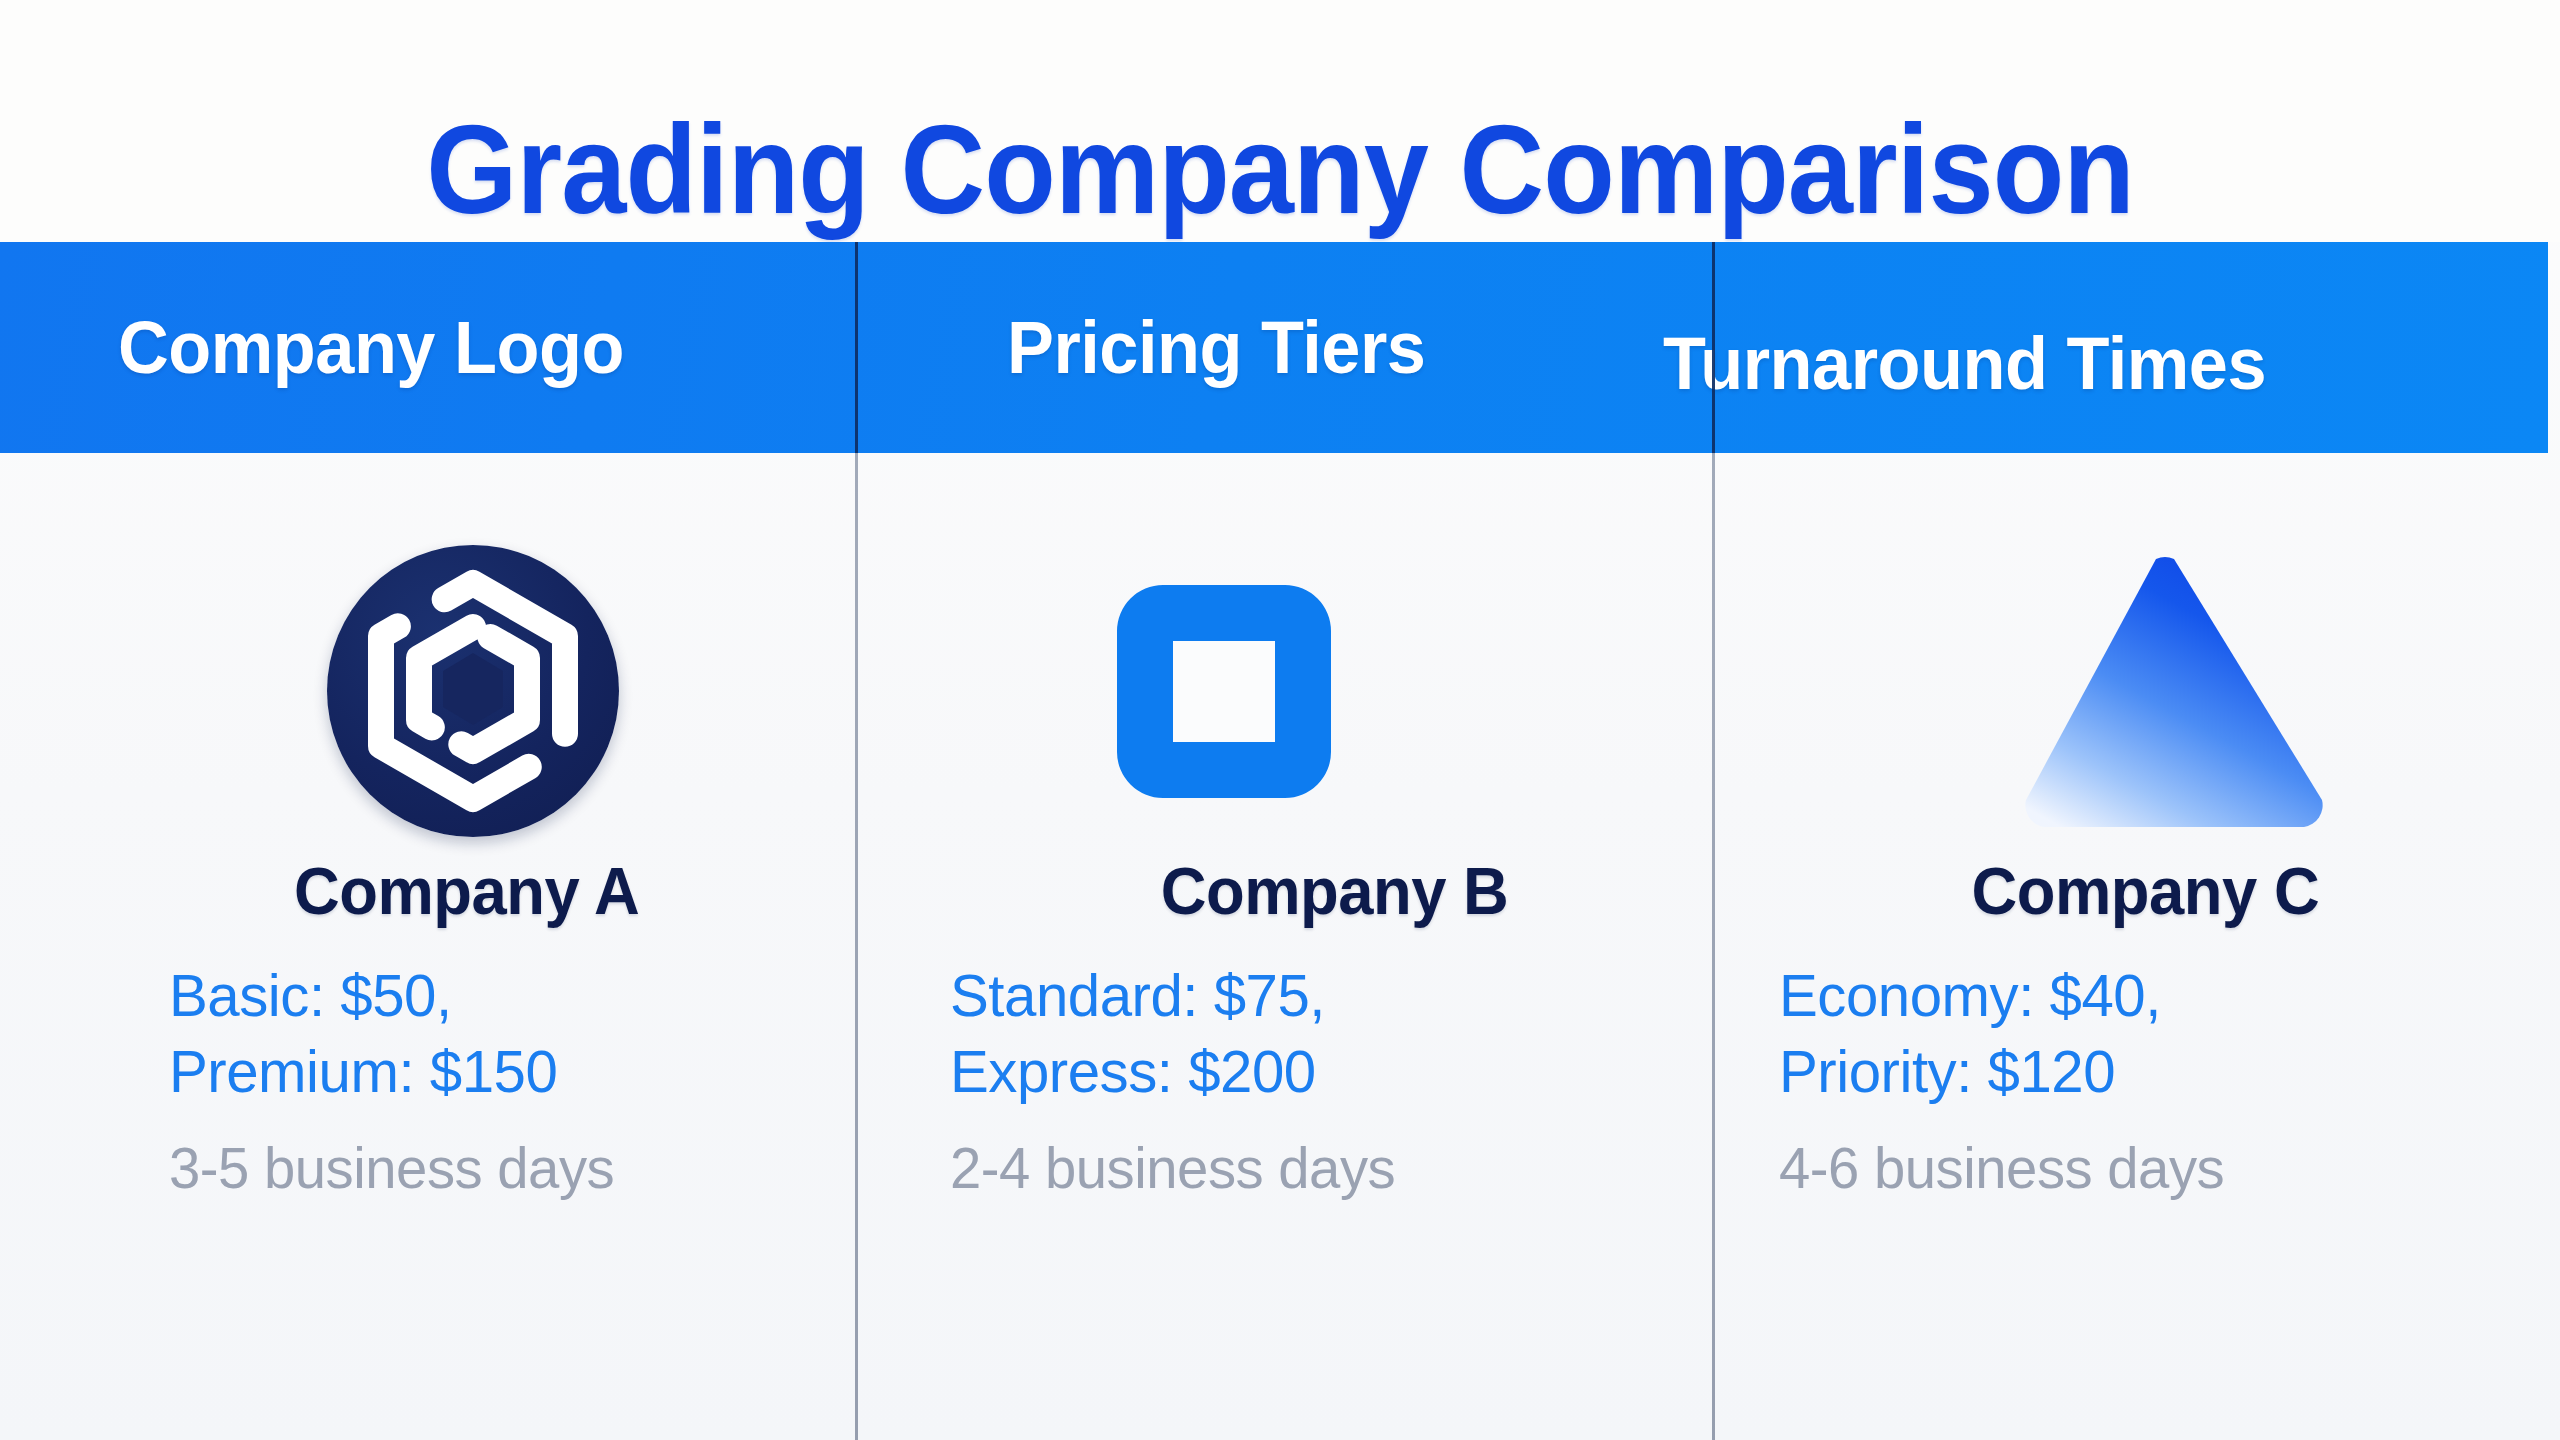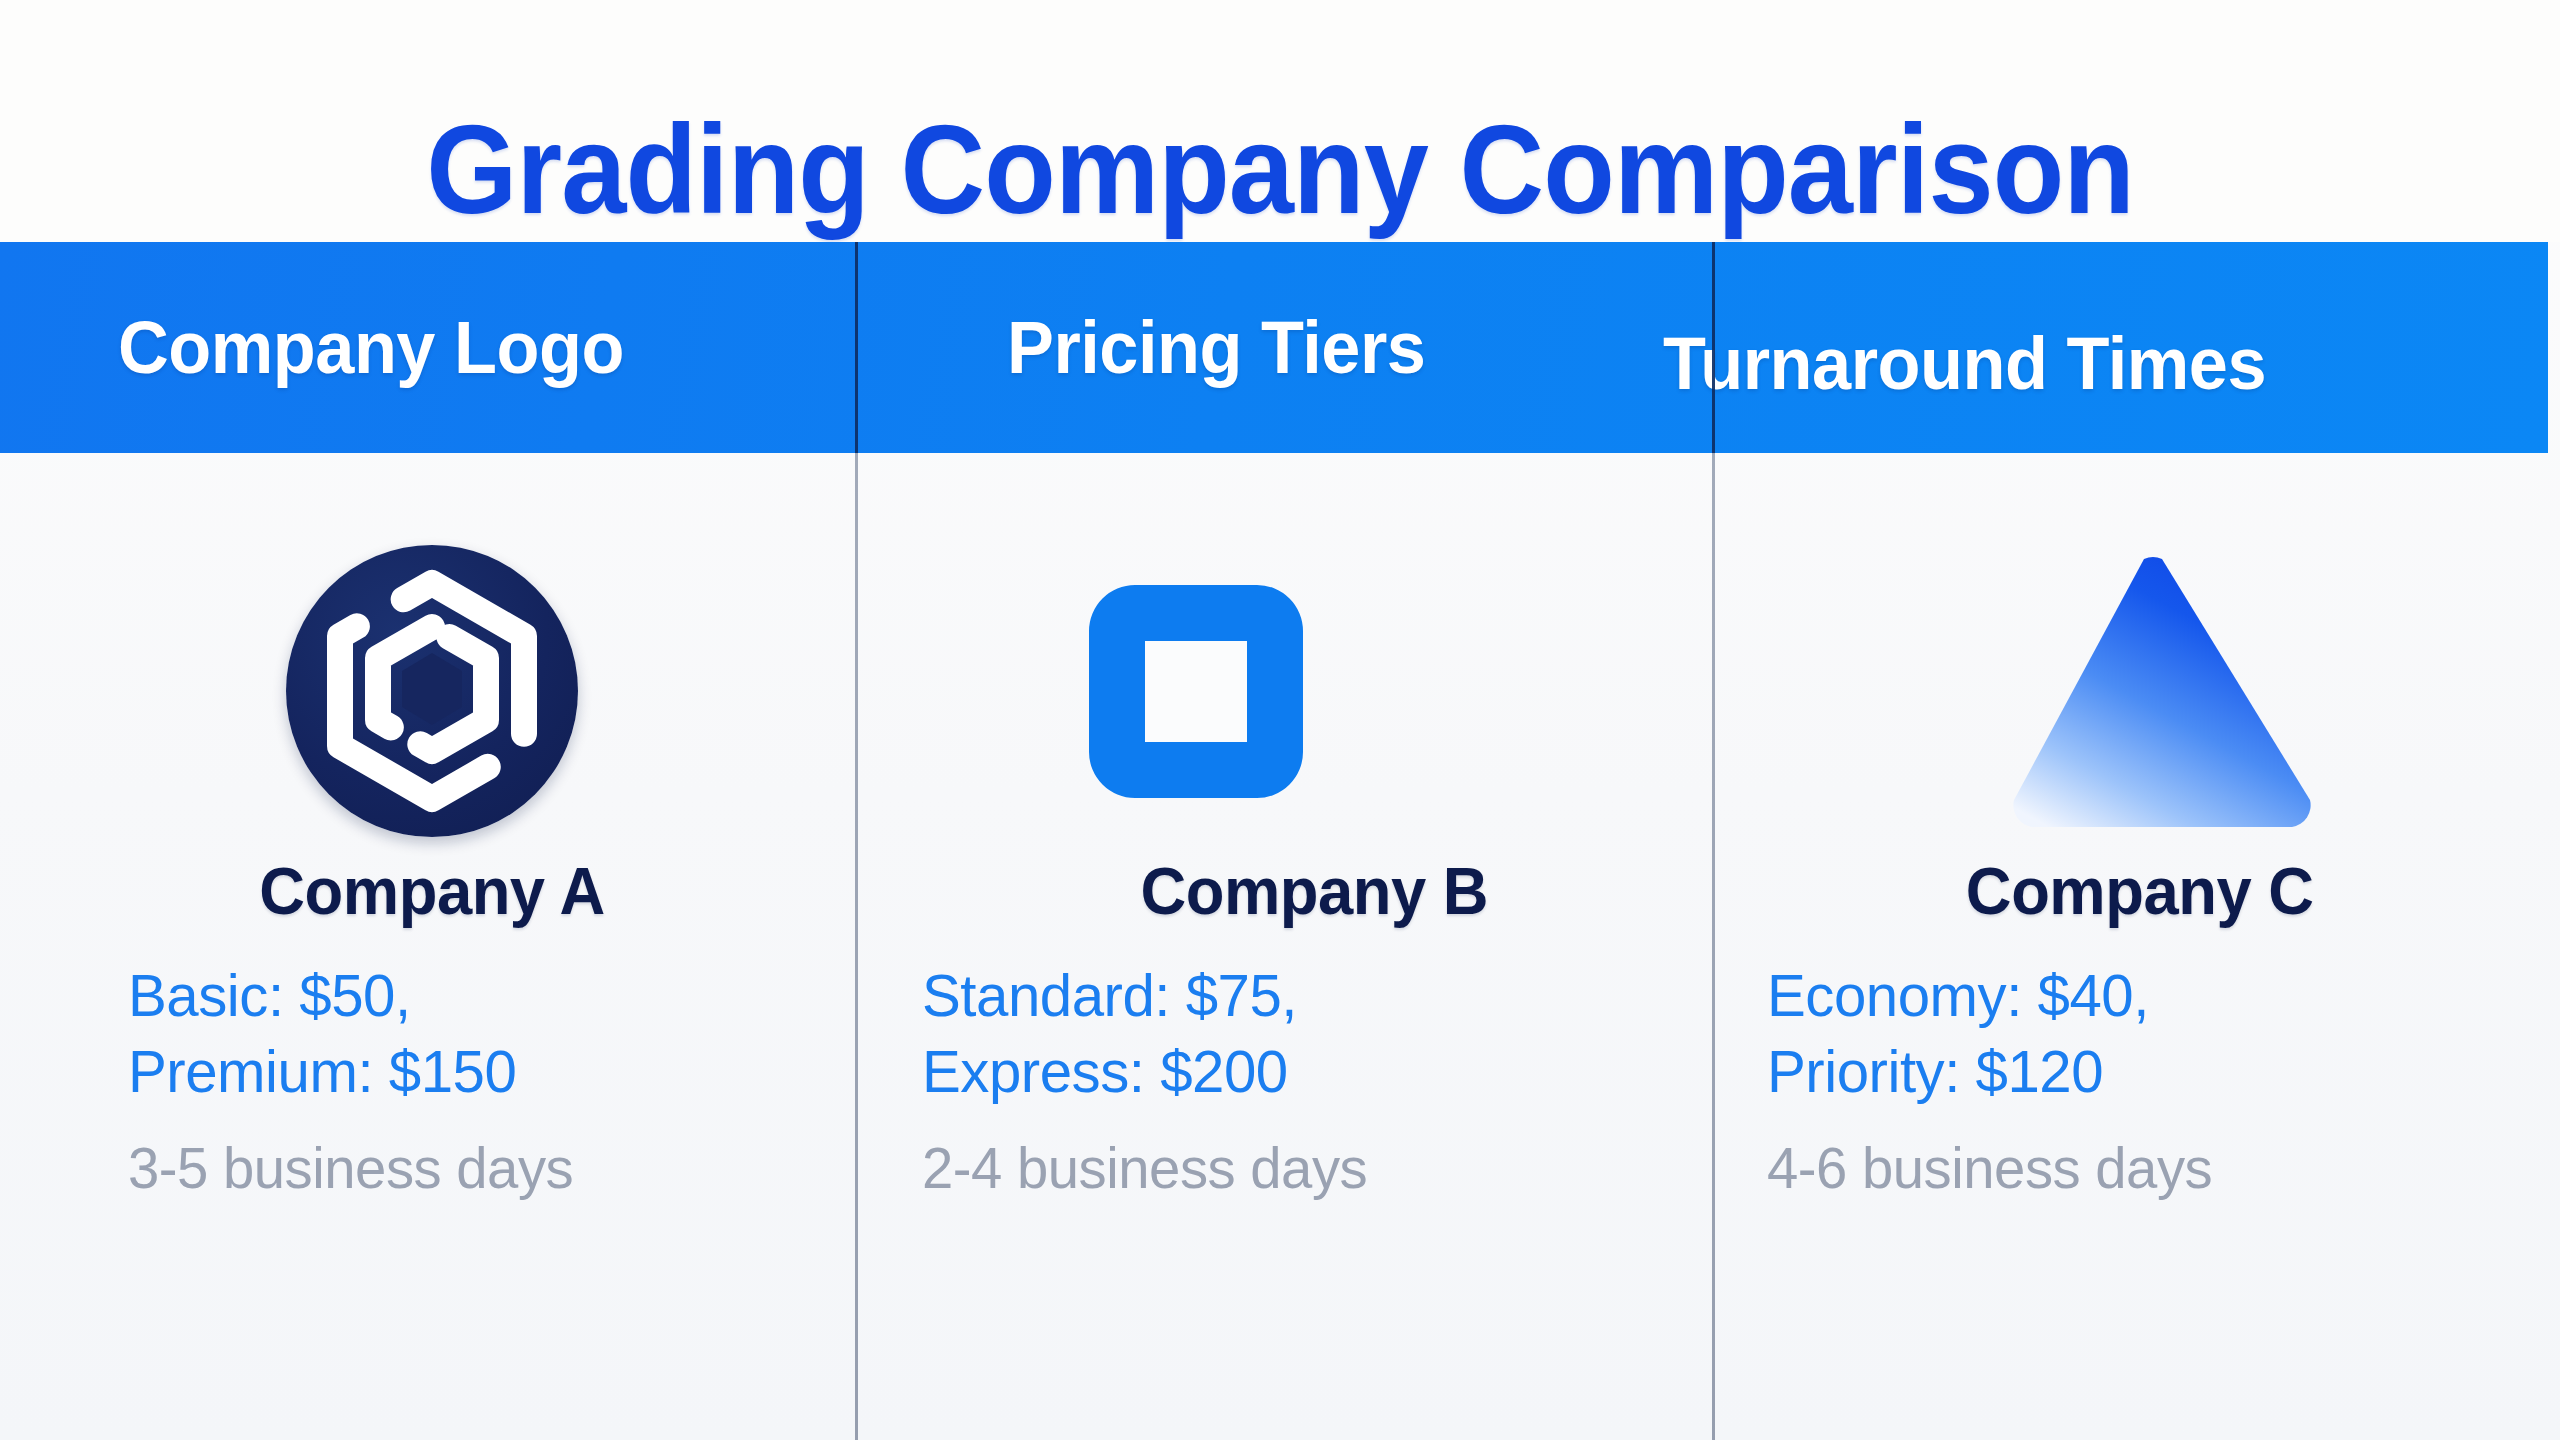"Company A" .column.c1 { margin-left: none -> 41px }
